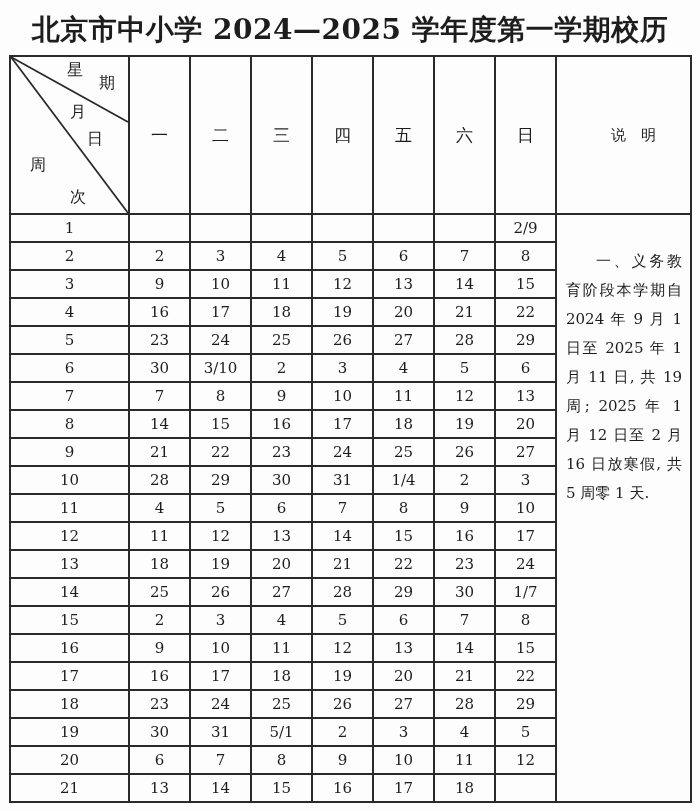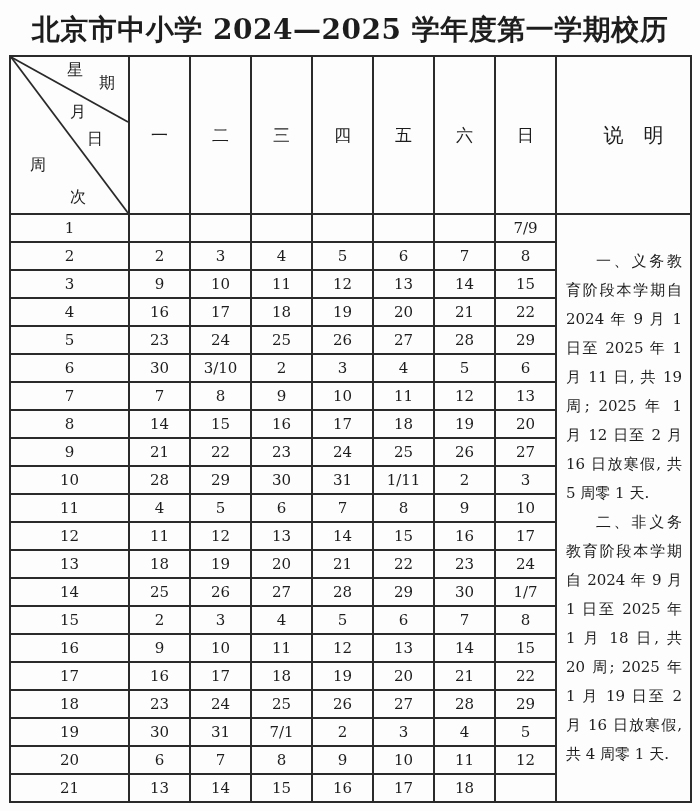"说 明" .notes-head { font-size: 20px -> 15px }
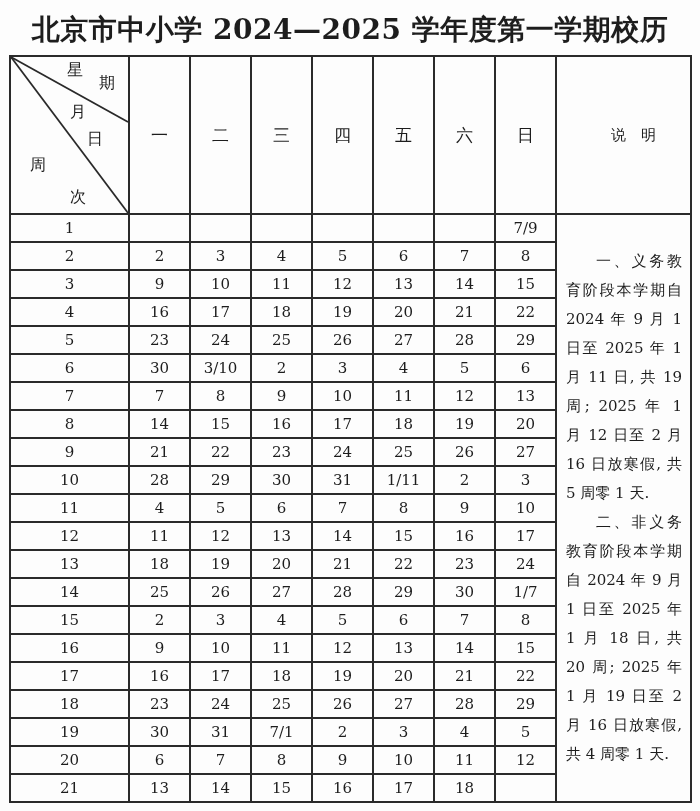"7/9" div.cell { text: 7/9 -> 2/9 }
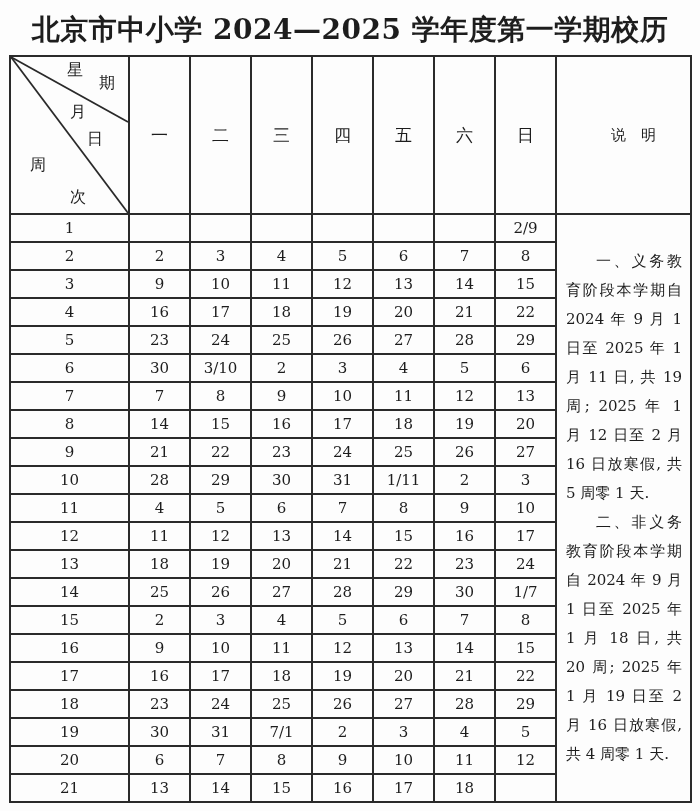"1/11" div.cell { text: 1/11 -> 1/4 }
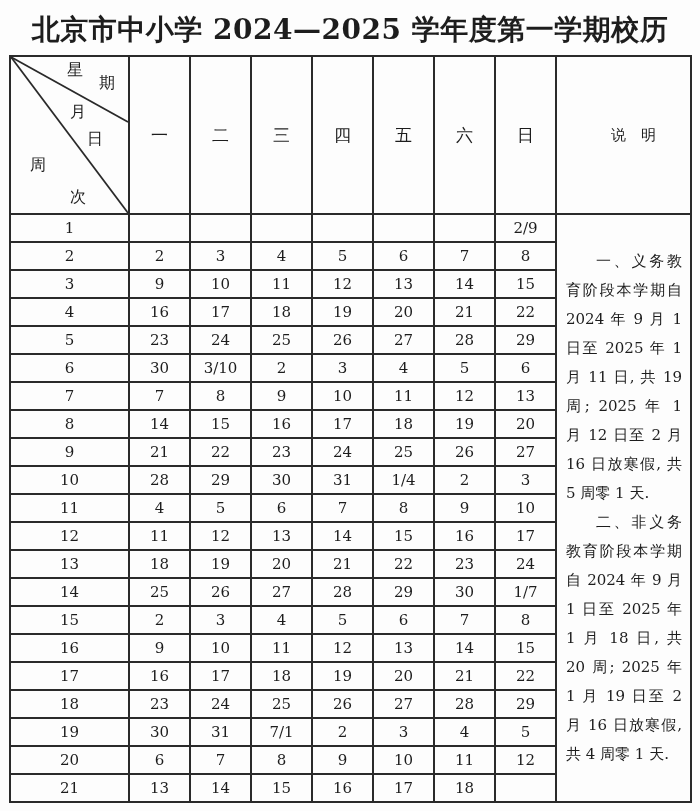"二、非义务教育阶段本学期自 2024 年 9 月" p { html: <p>二、非义务教育阶段本学期自 2024 年 9 月 1 日至 2025 年 1 月 18 日, 共 20 周; 2025 年 1 月 19 日至 2 月 16 日放寒假, 共 4 周零 1 天.</p> -> none }
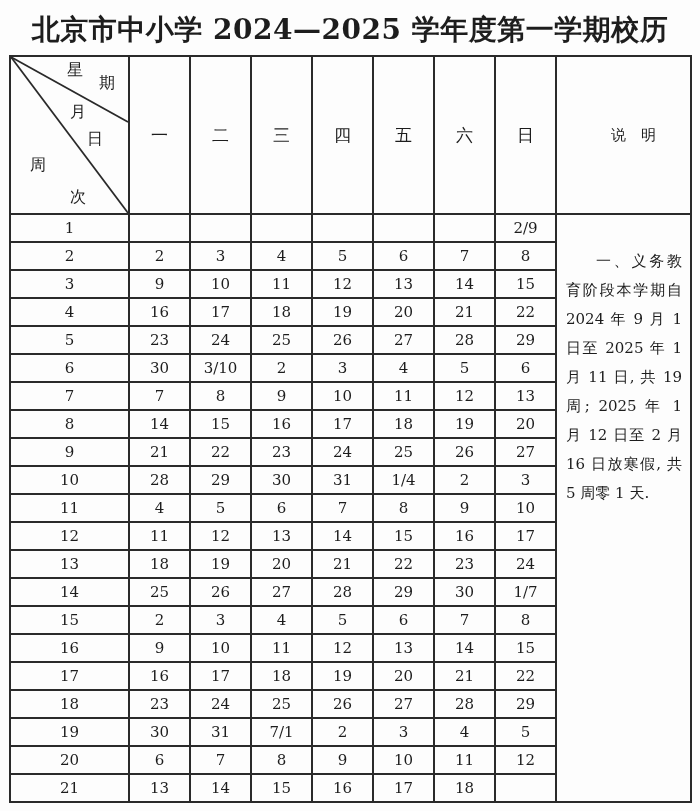"7/1" div.cell { text: 7/1 -> 5/1 }
